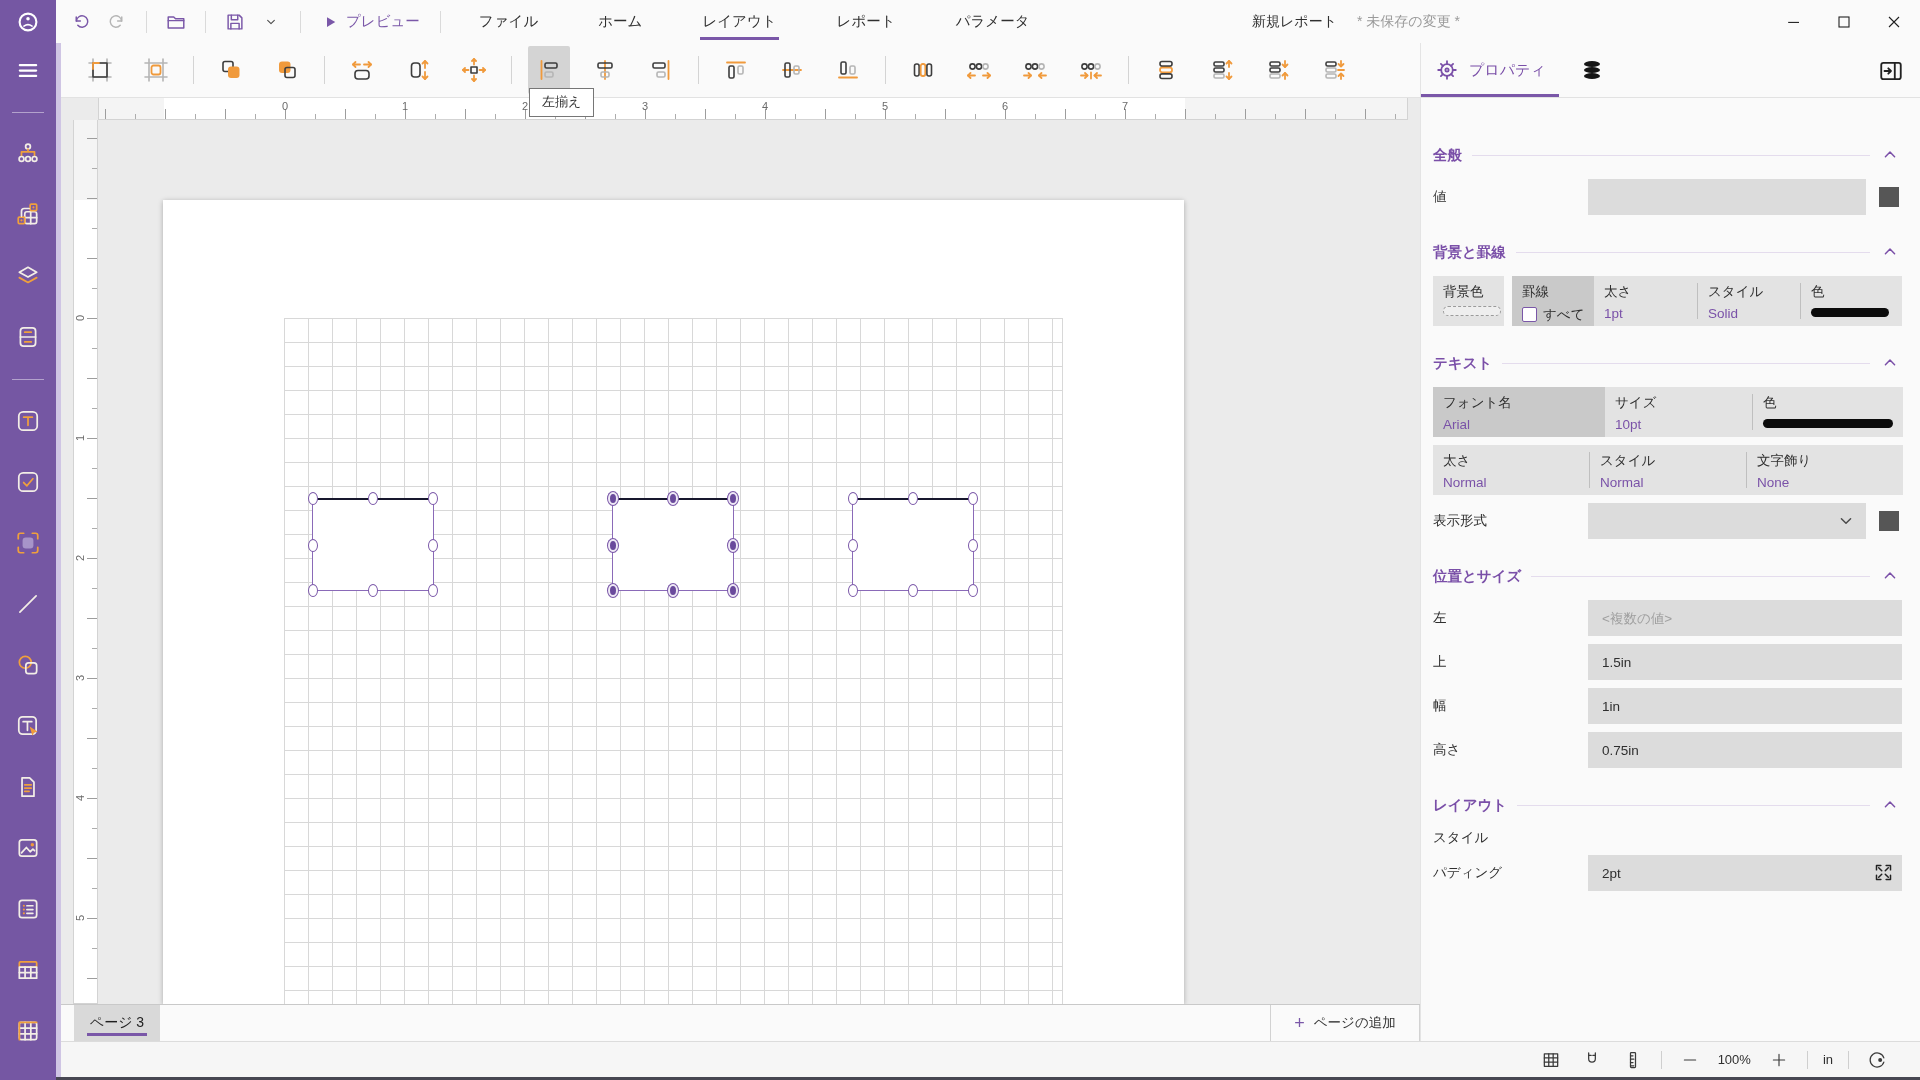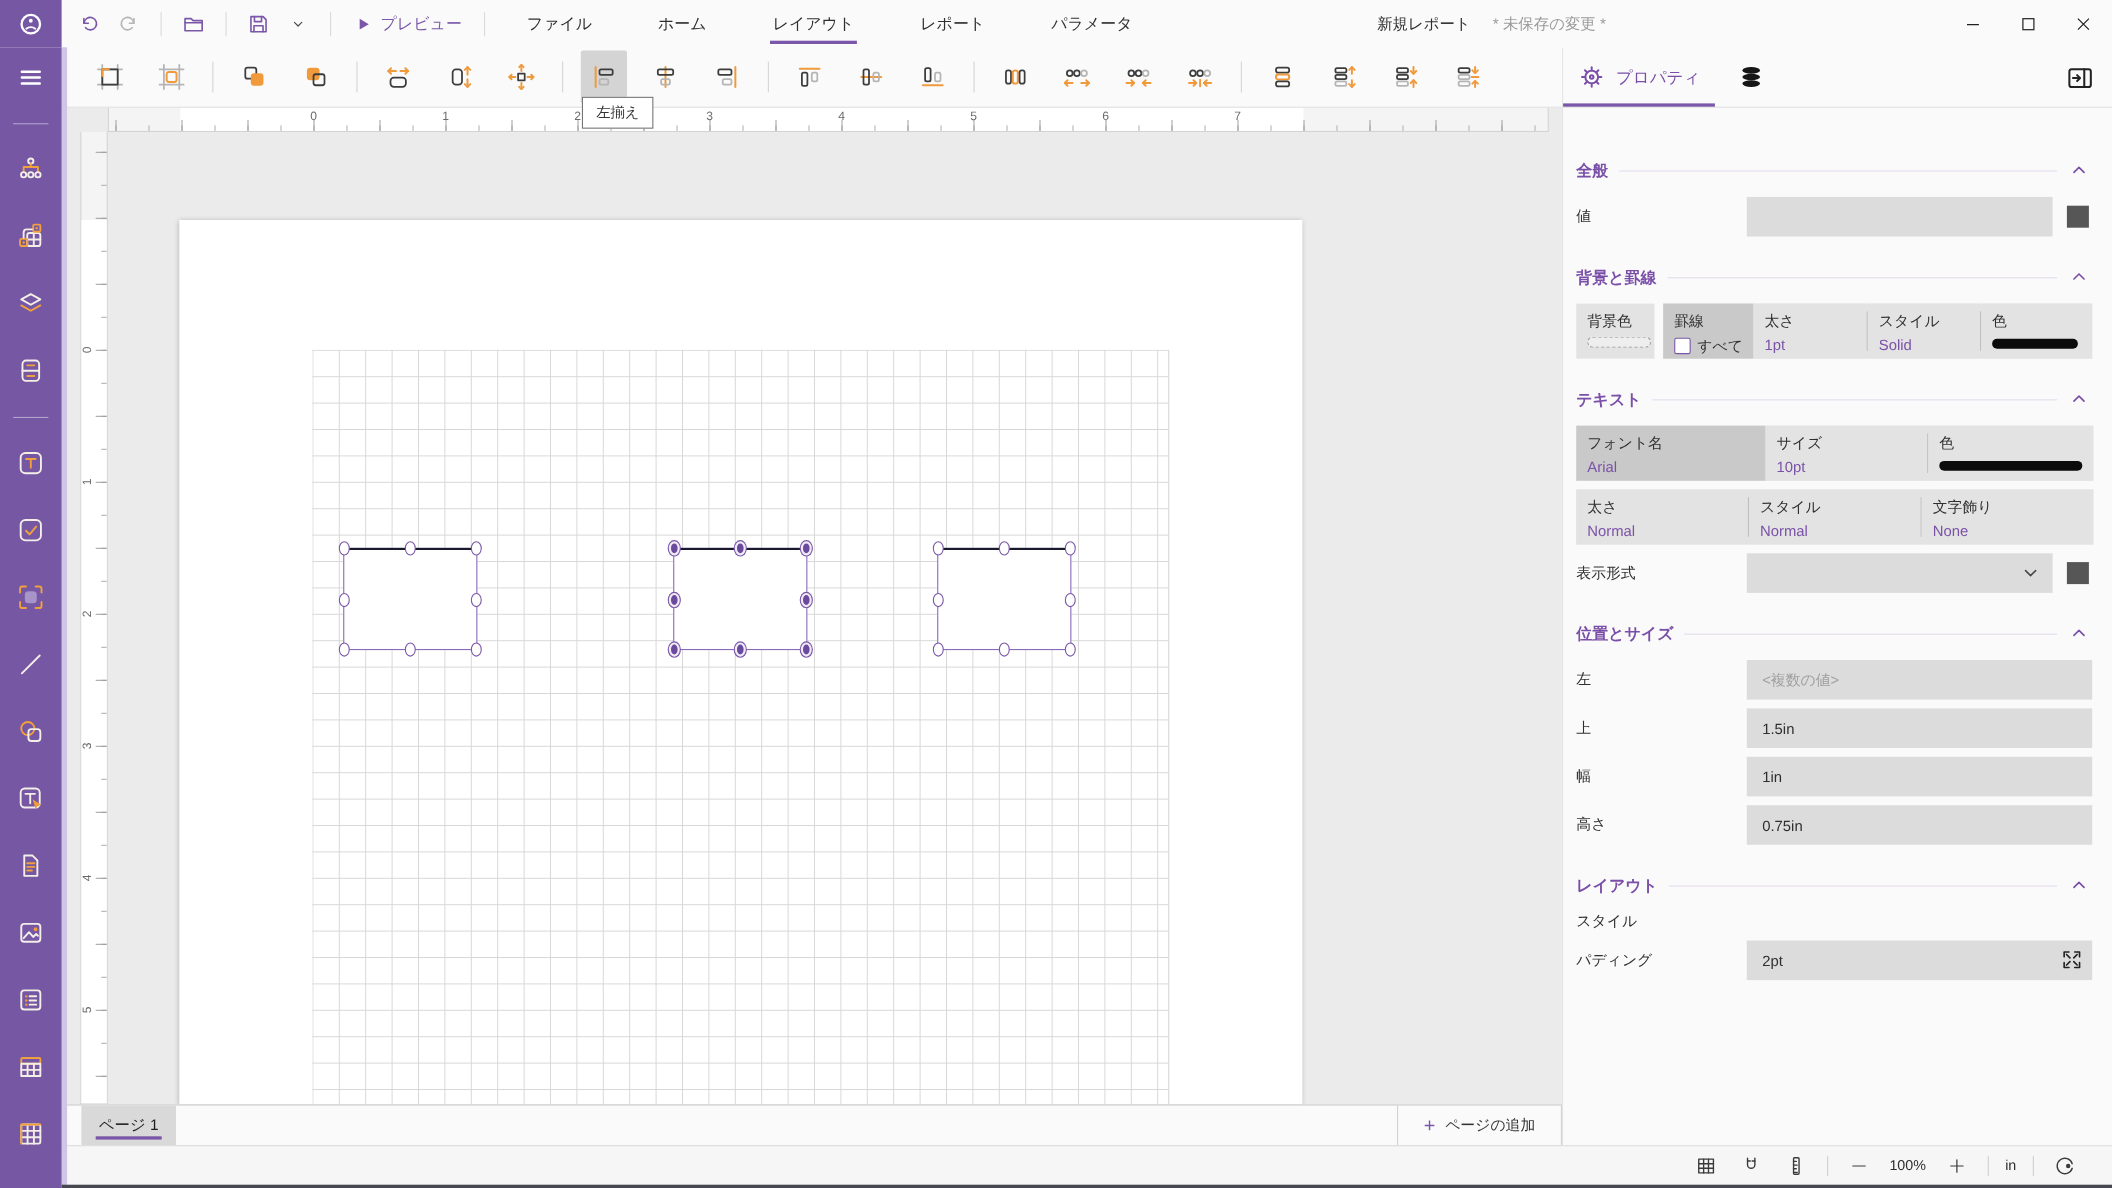"ページ 1" span { text: 1 -> 3 }
